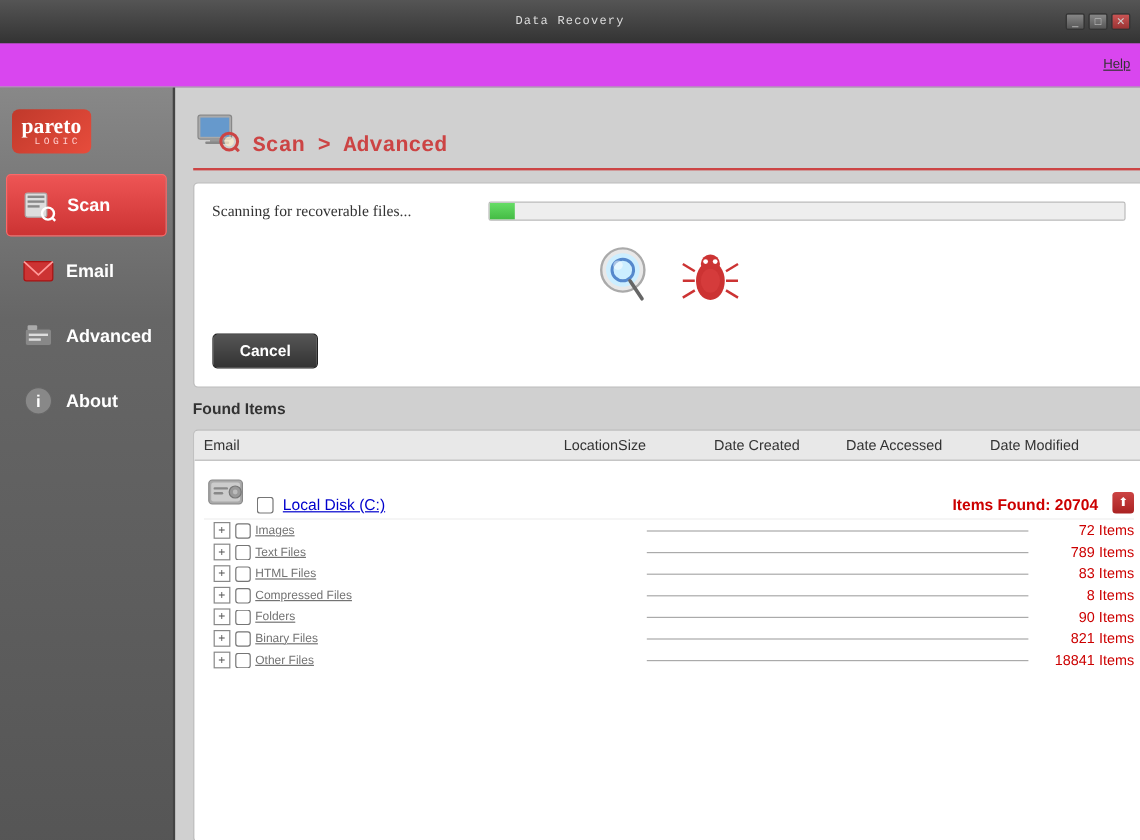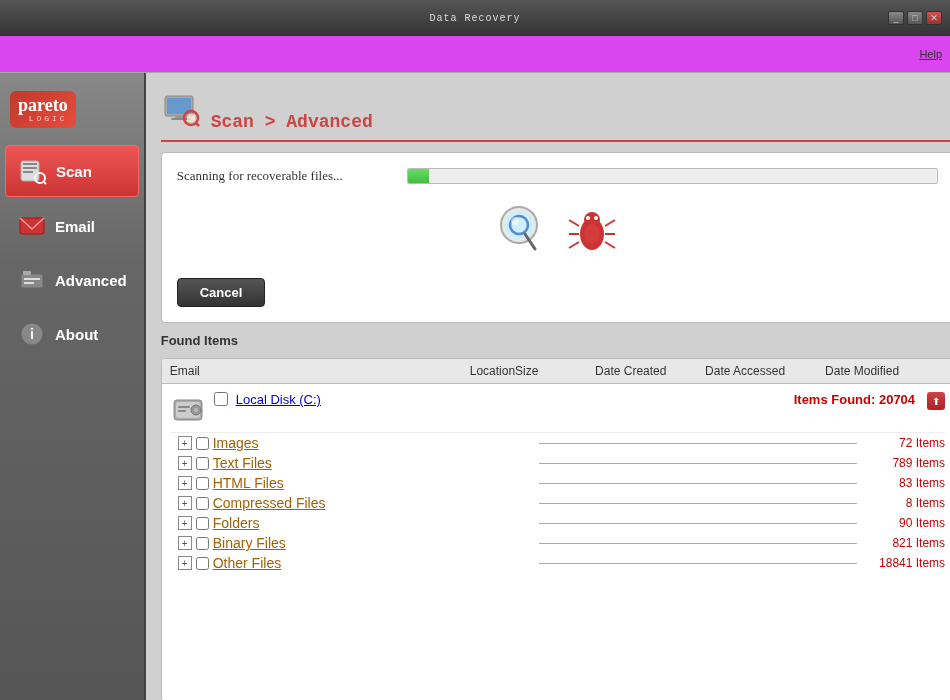"Local Disk (C:)" .disk-row { align-items: flex-start -> flex-end }
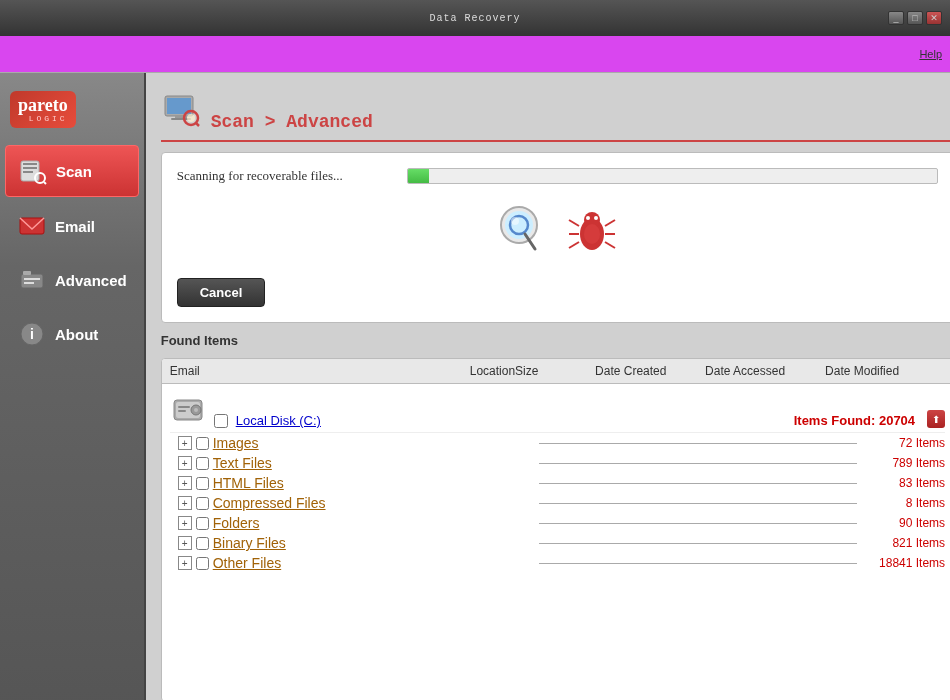"Images" .file-type-name { color: #a16207 -> #737373; font-size: 14px -> 10px }
